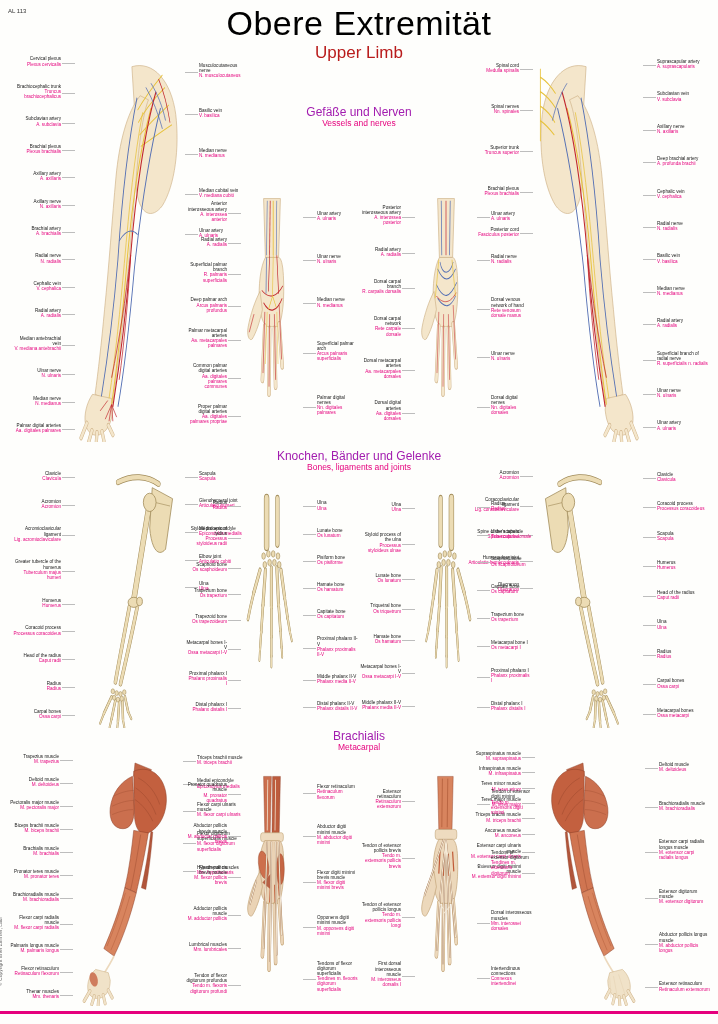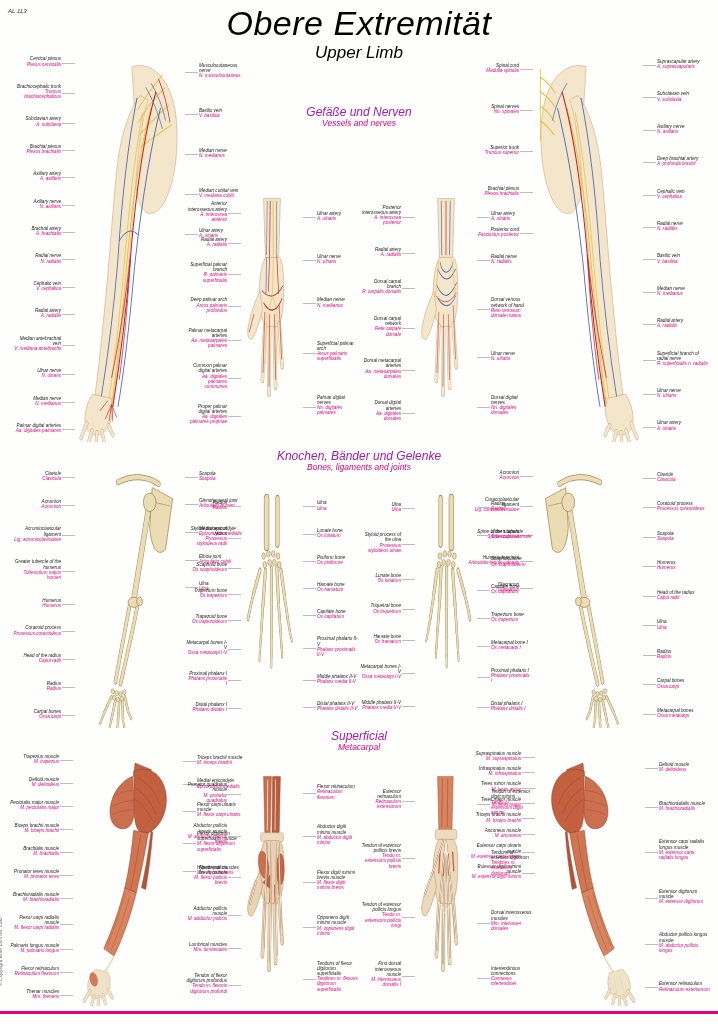"Obere Extremität" .poster { font-style: italic -> none }
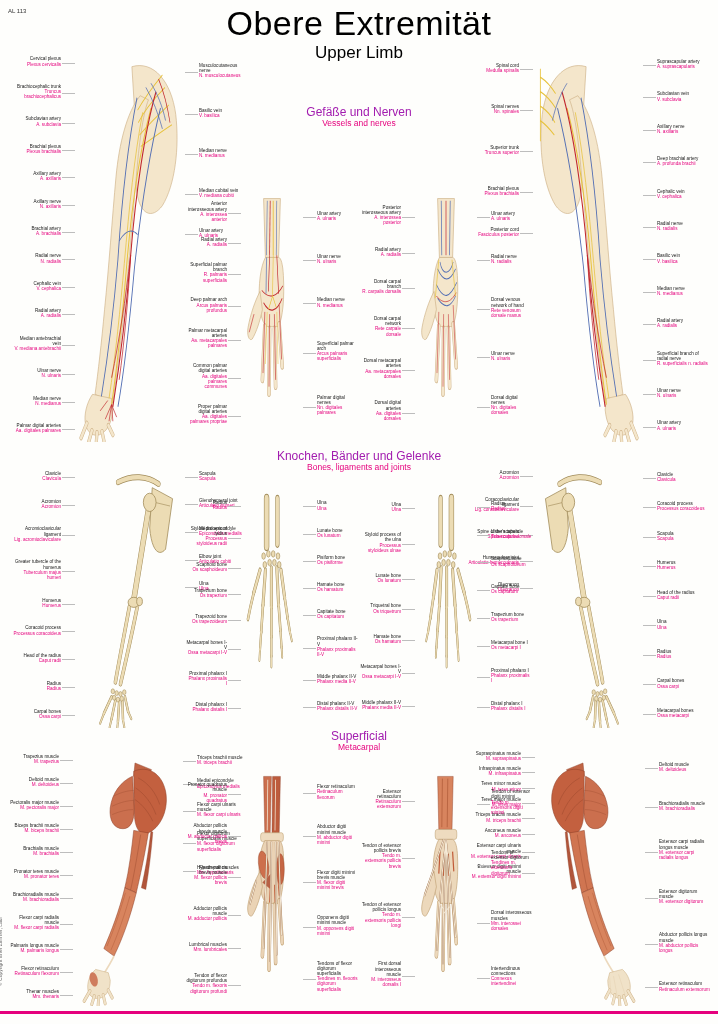"Upper Limb" .page-sub { color: #000000 -> #b91c1c }
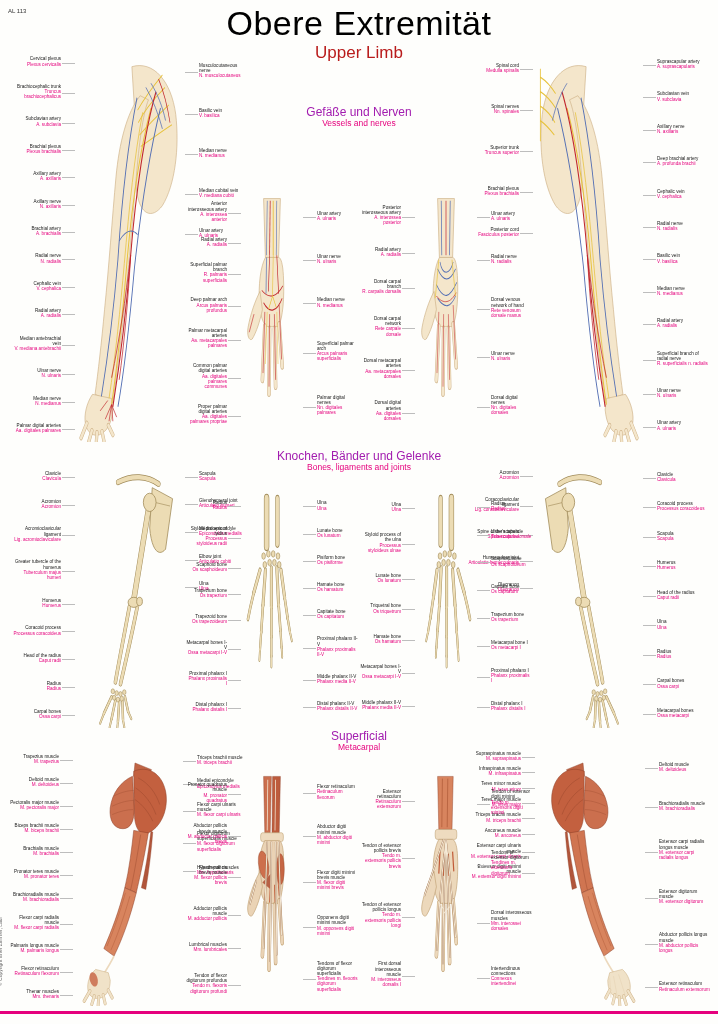"Superficial" div.sec-title { text: Superficial -> Brachialis }
